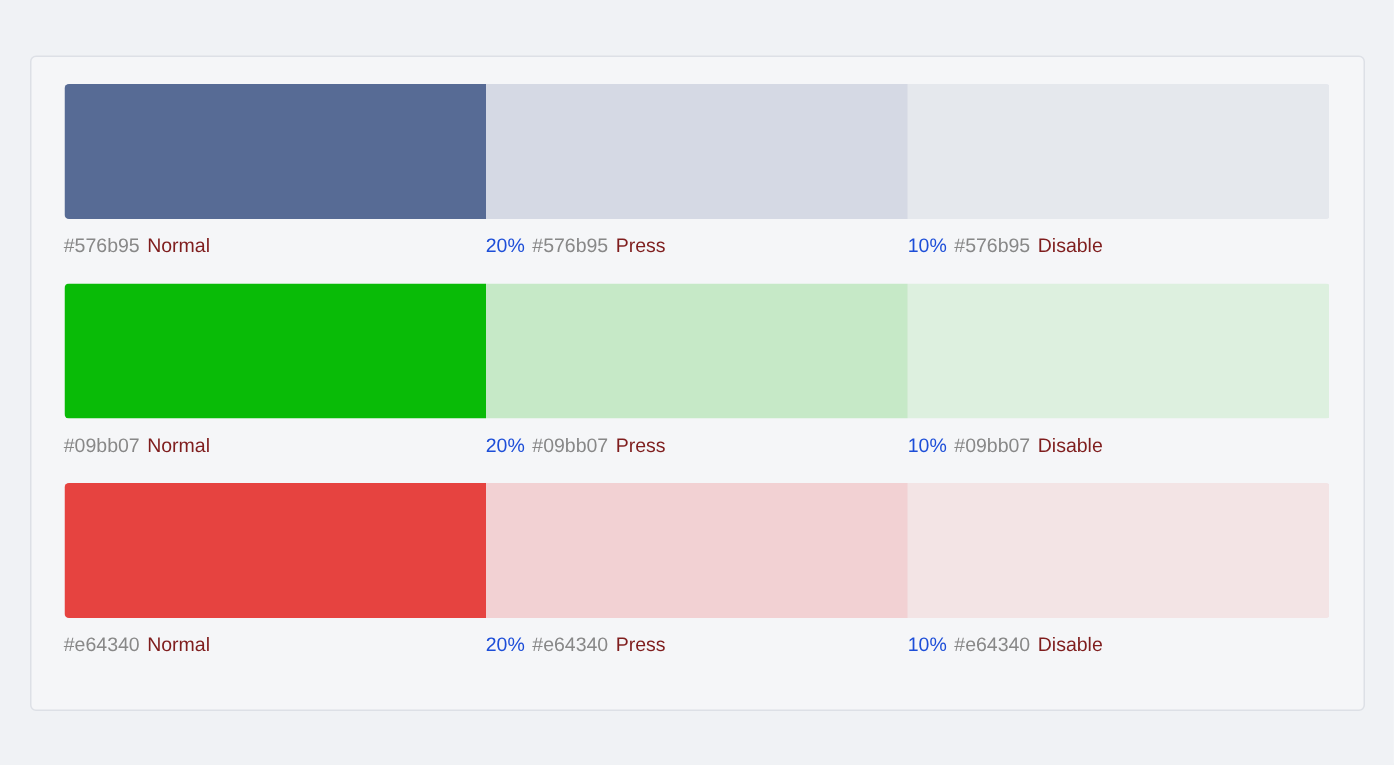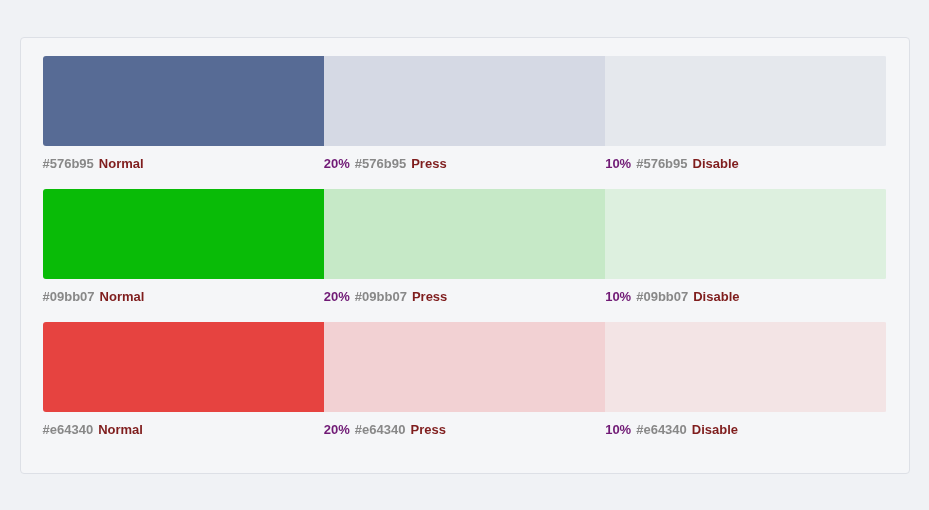"#576b95" * { font-weight: bold -> none }
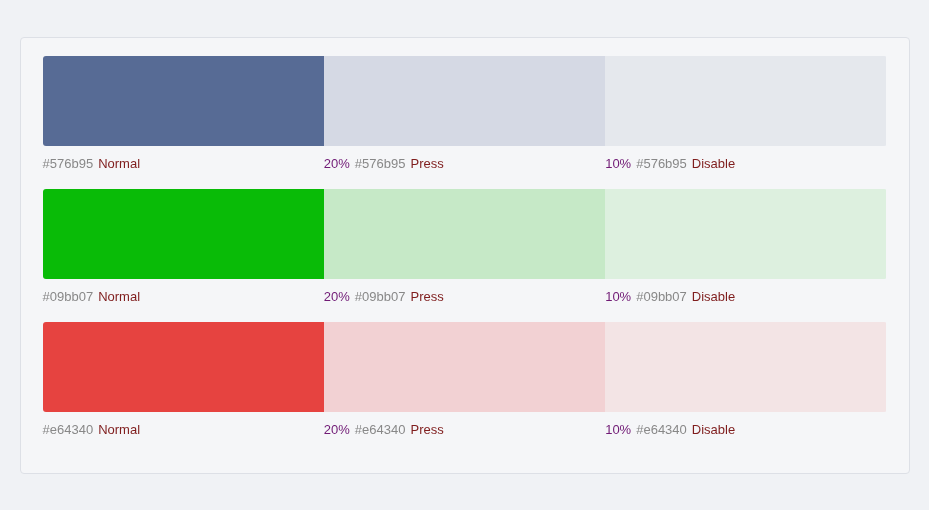"20%" .label-percent { color: #701a75 -> #1d4ed8 }
